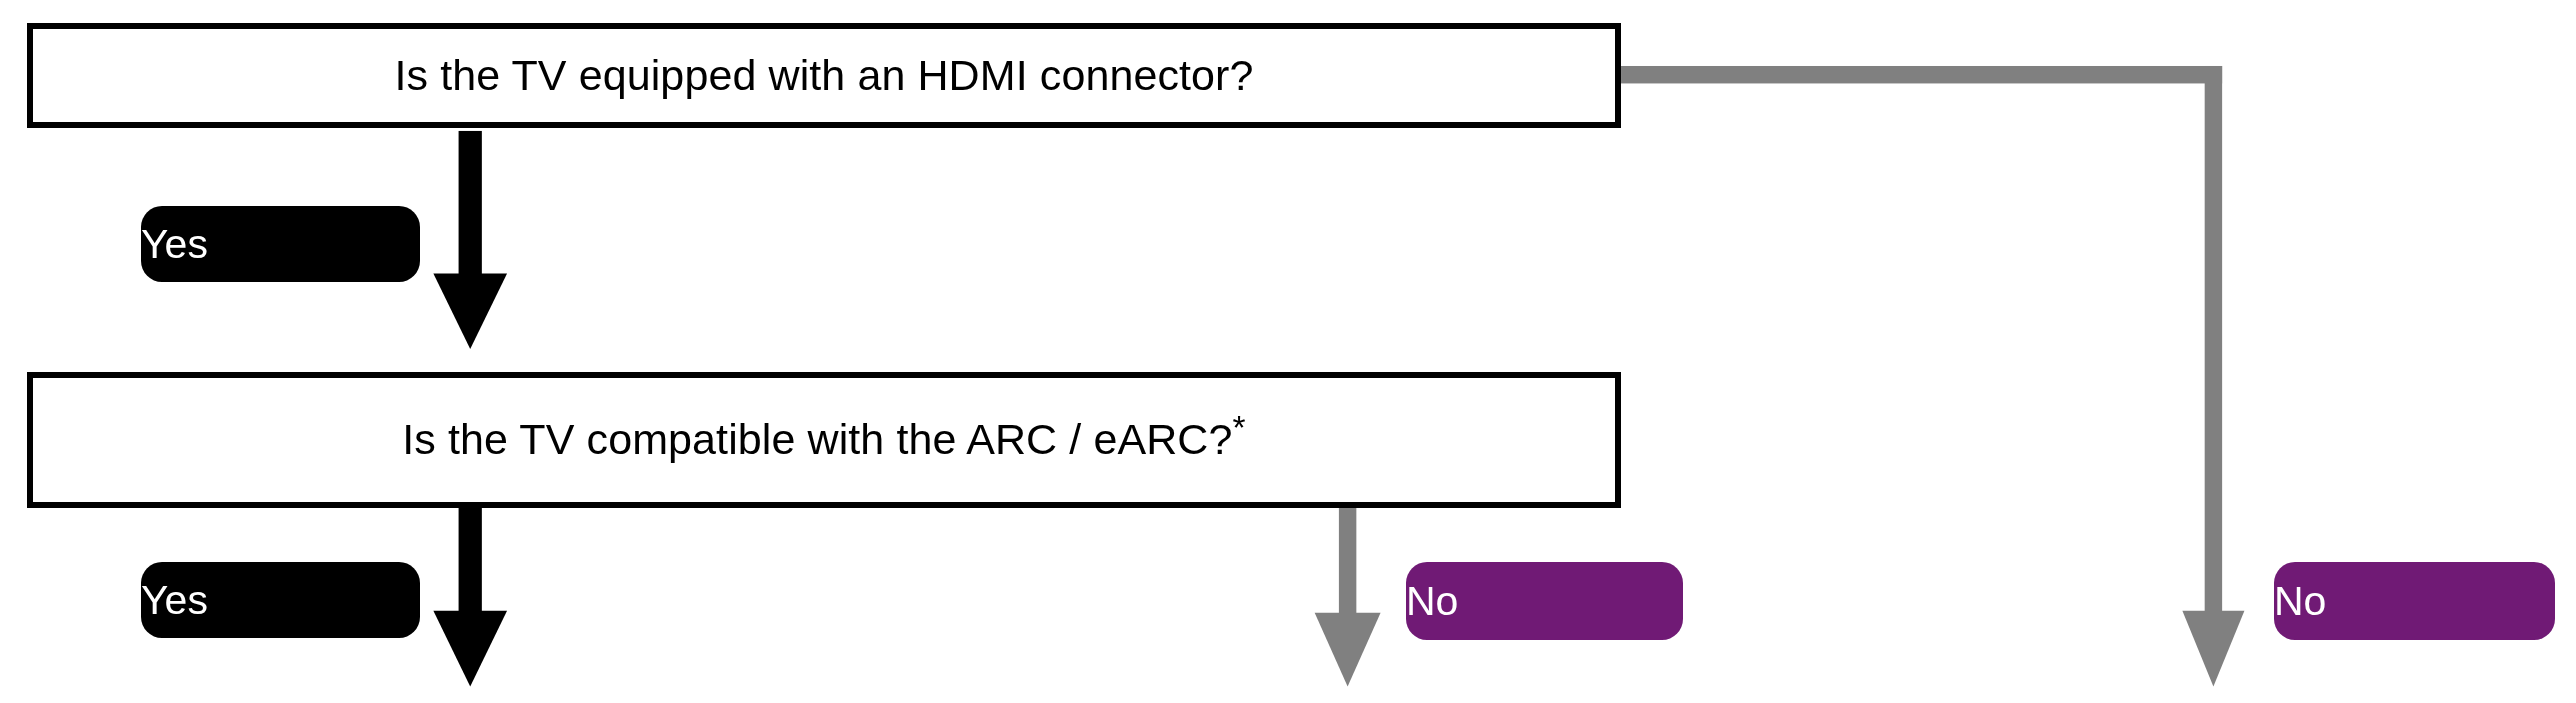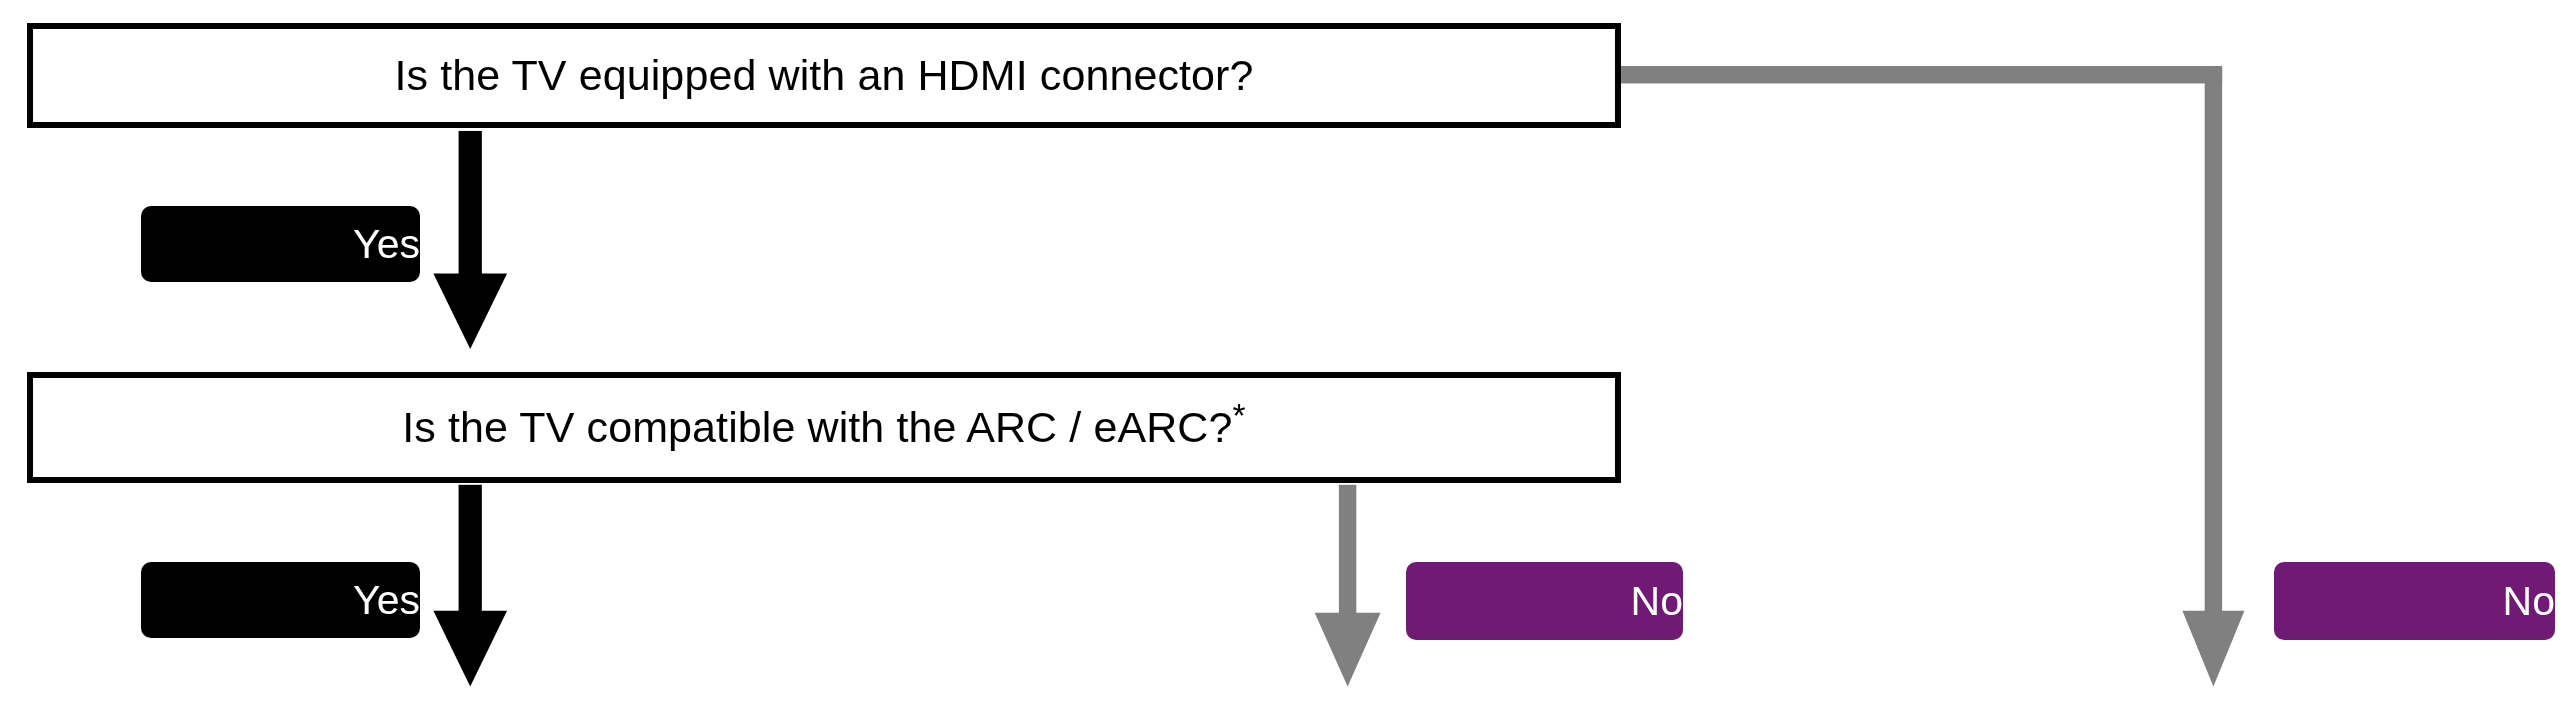"Yes" .pill { border-radius: 10px -> 21px; justify-content: flex-end -> flex-start }
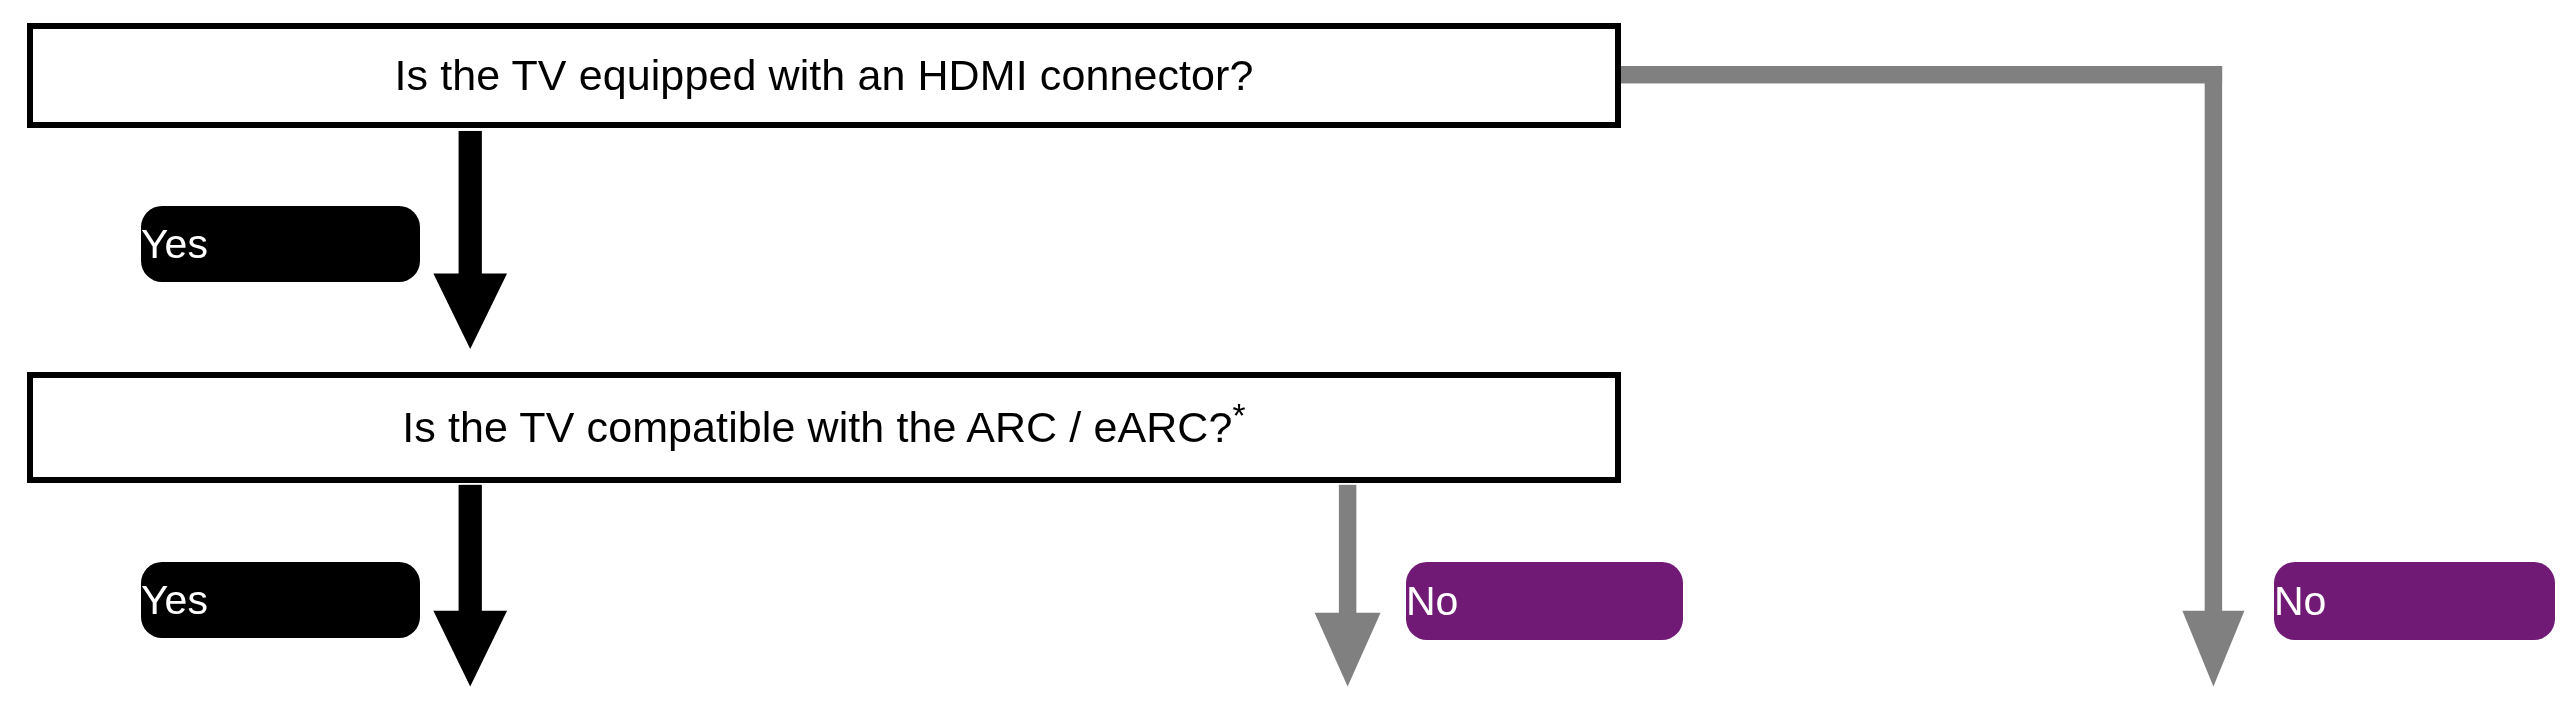"Is the TV compatible with" #box-arc { height: 111px -> 136px }
